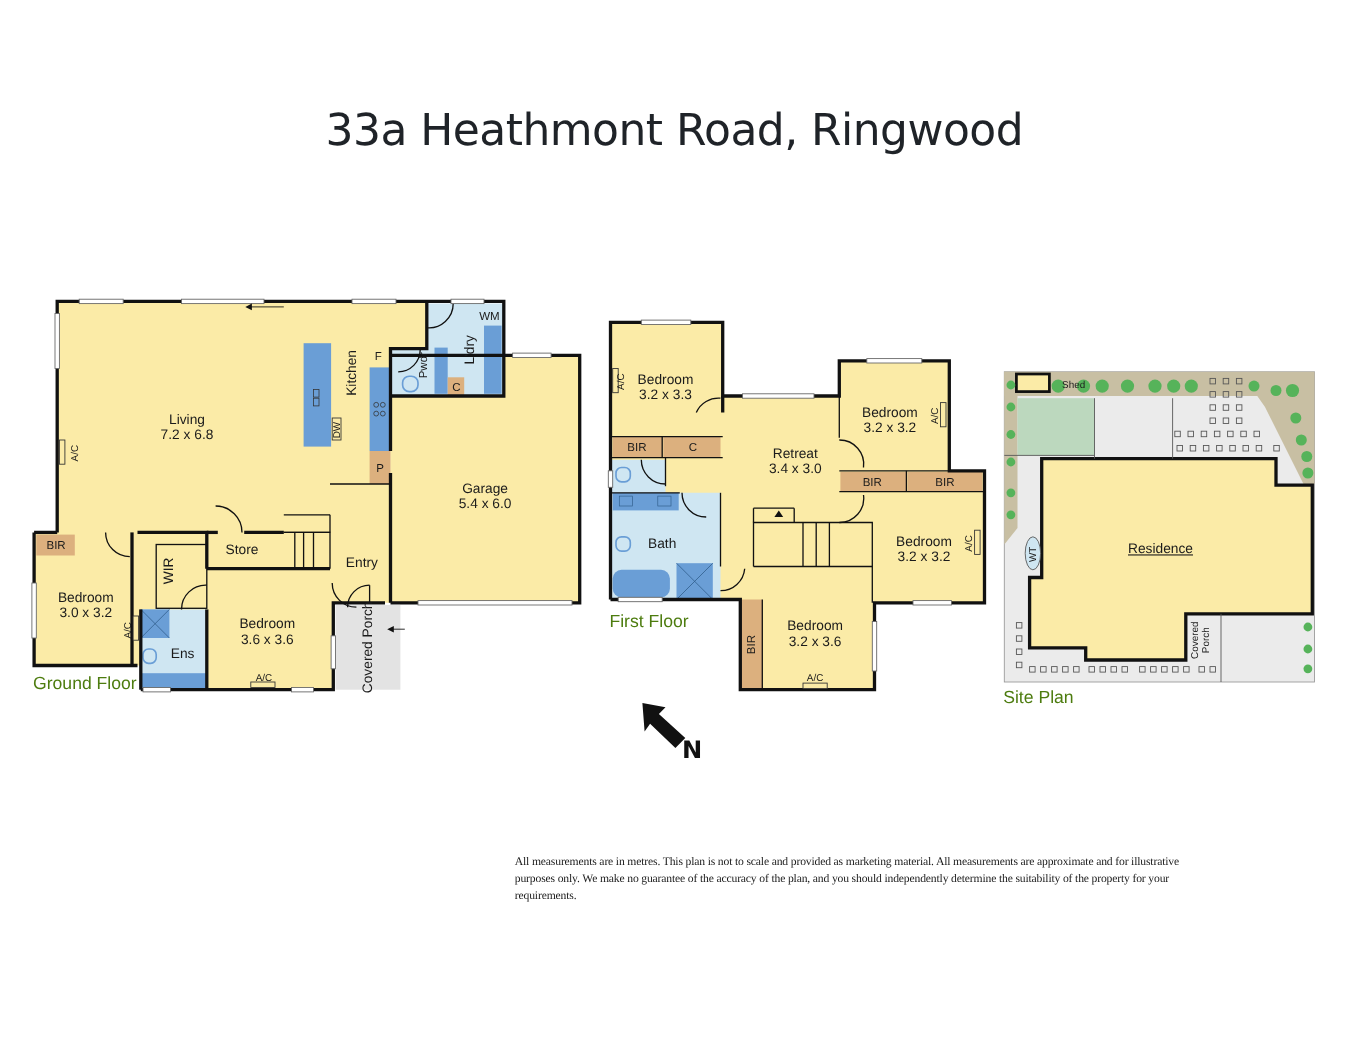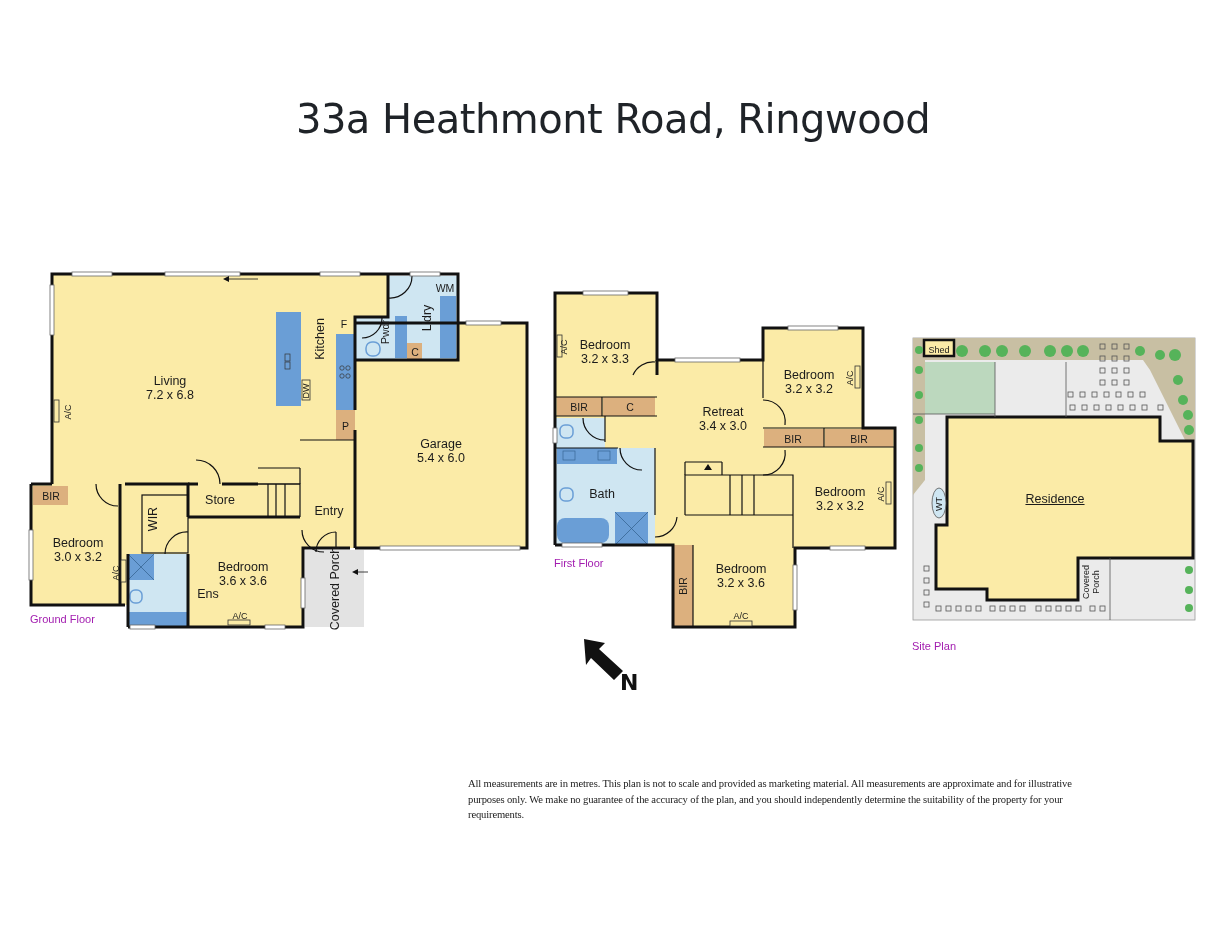"Shed" div.lbl { padding-left: none -> 37px }
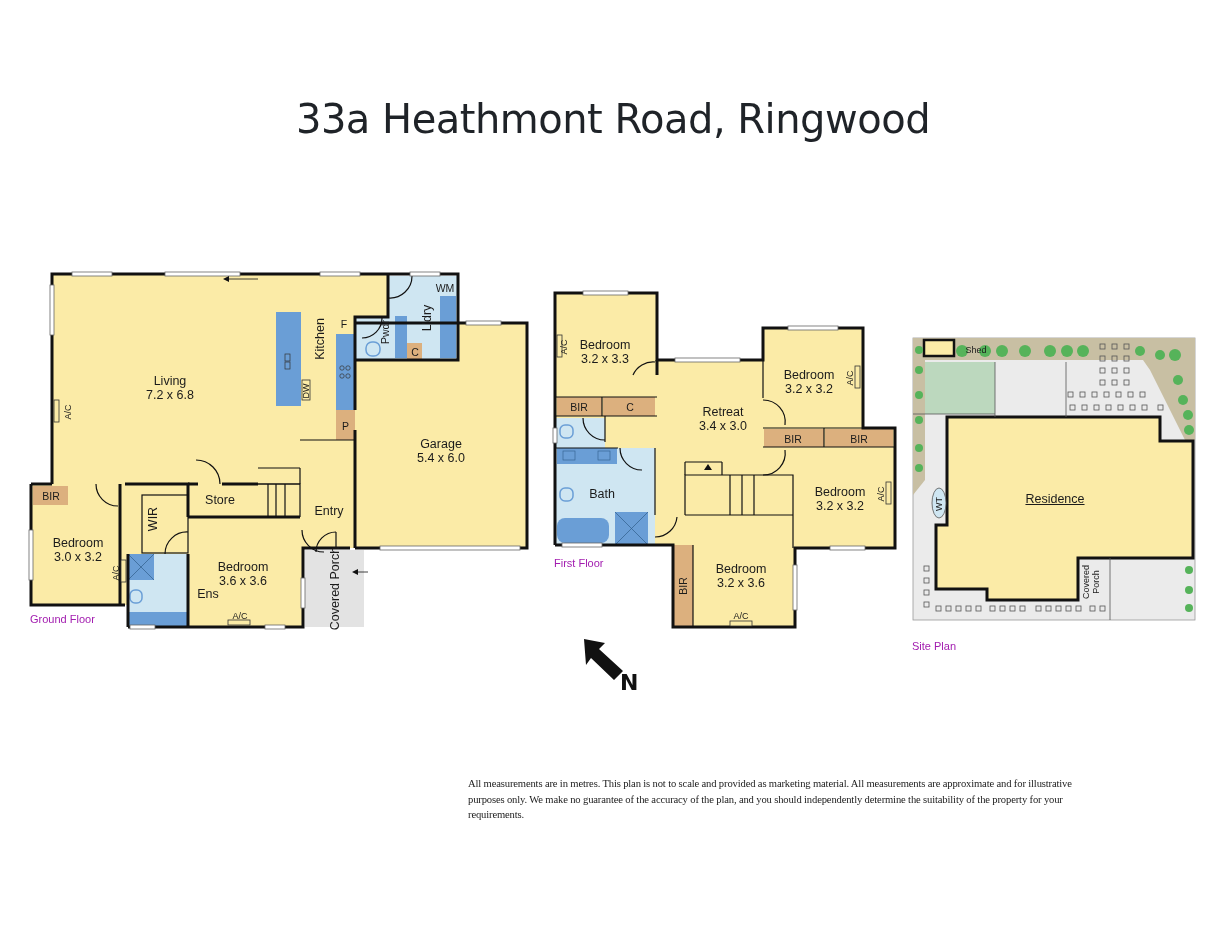"First Floor" .caption { color: #a21caf -> #4d7c0f; font-size: 11px -> 16px }
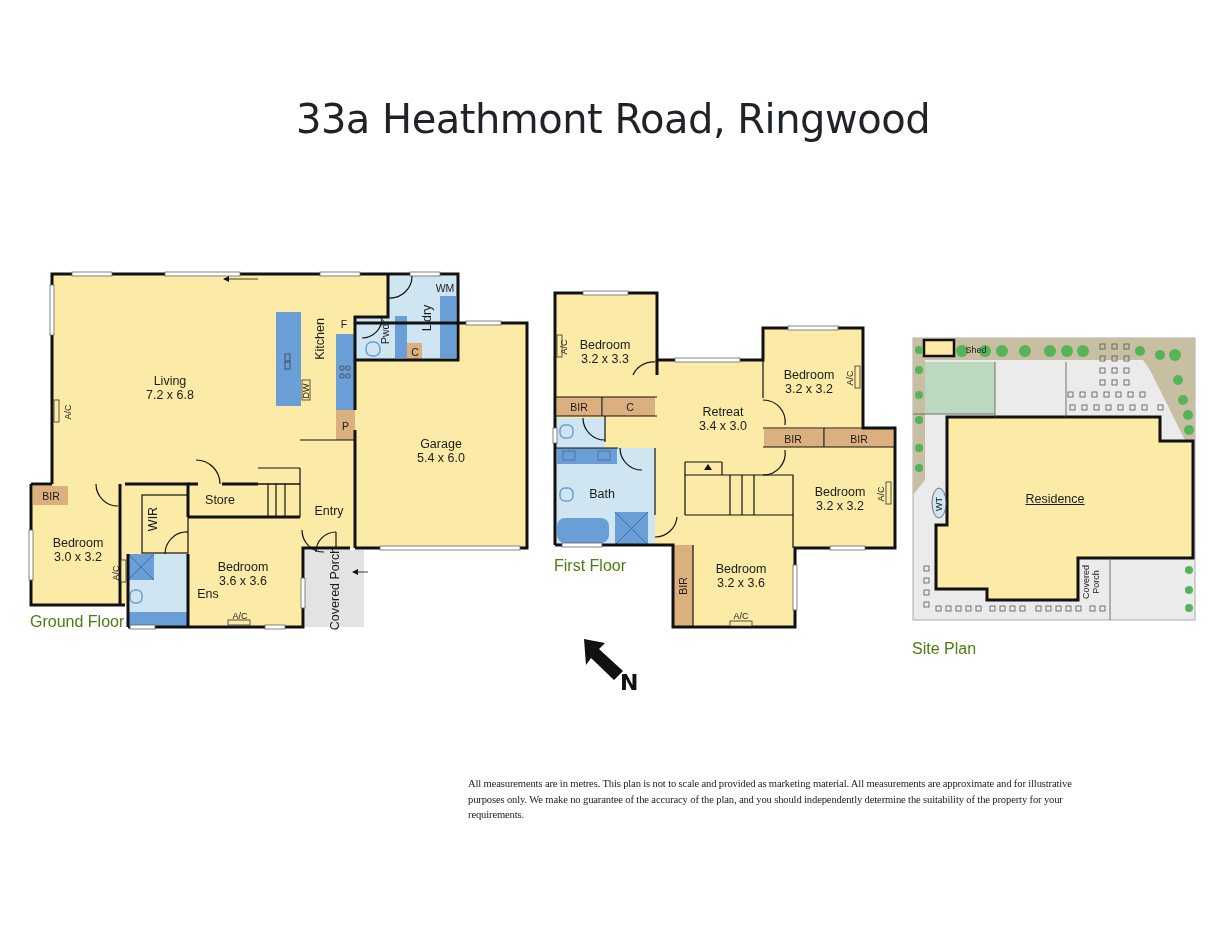"Ens" div.lbl { margin-left: 42px -> none }
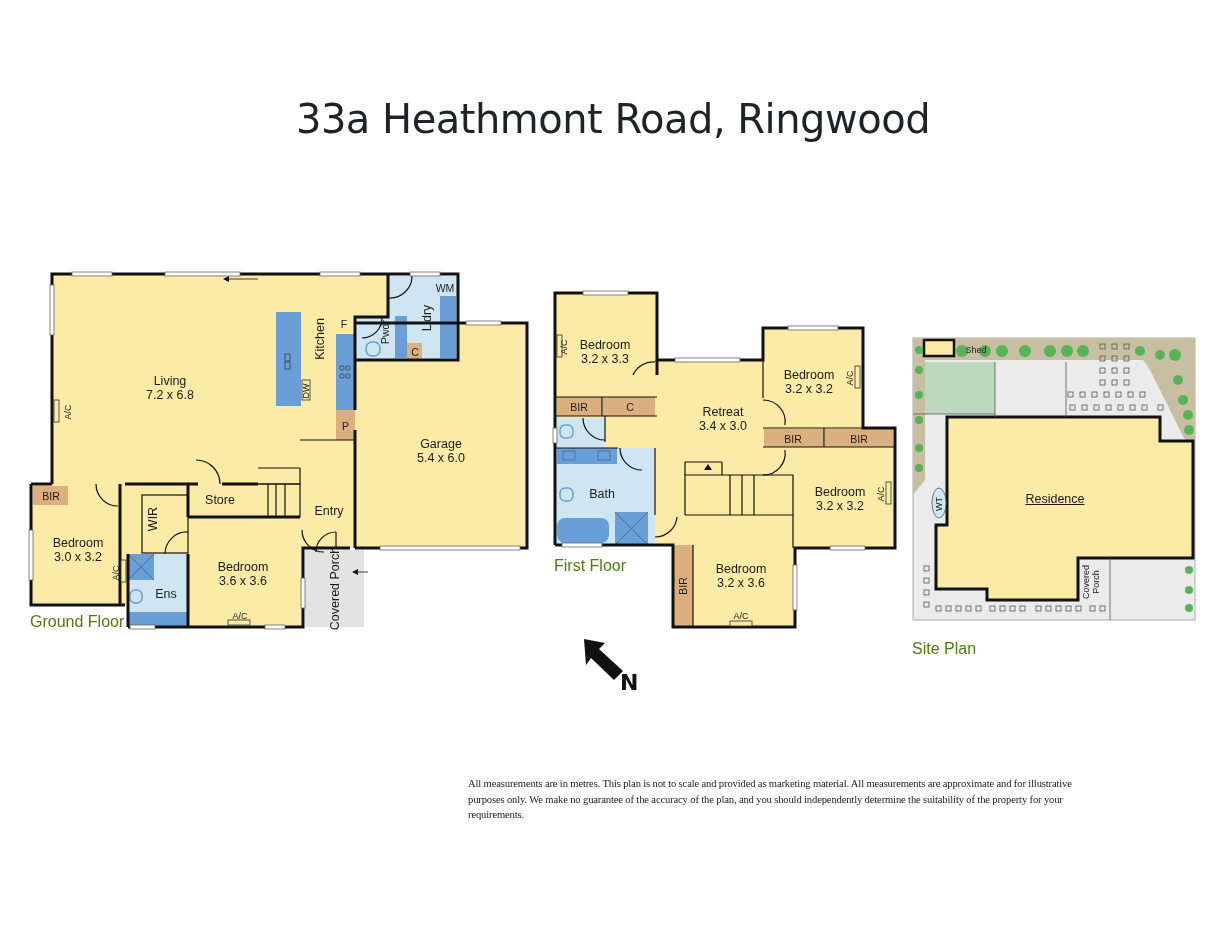"Site Plan" div.caption { margin-top: 14px -> none }
